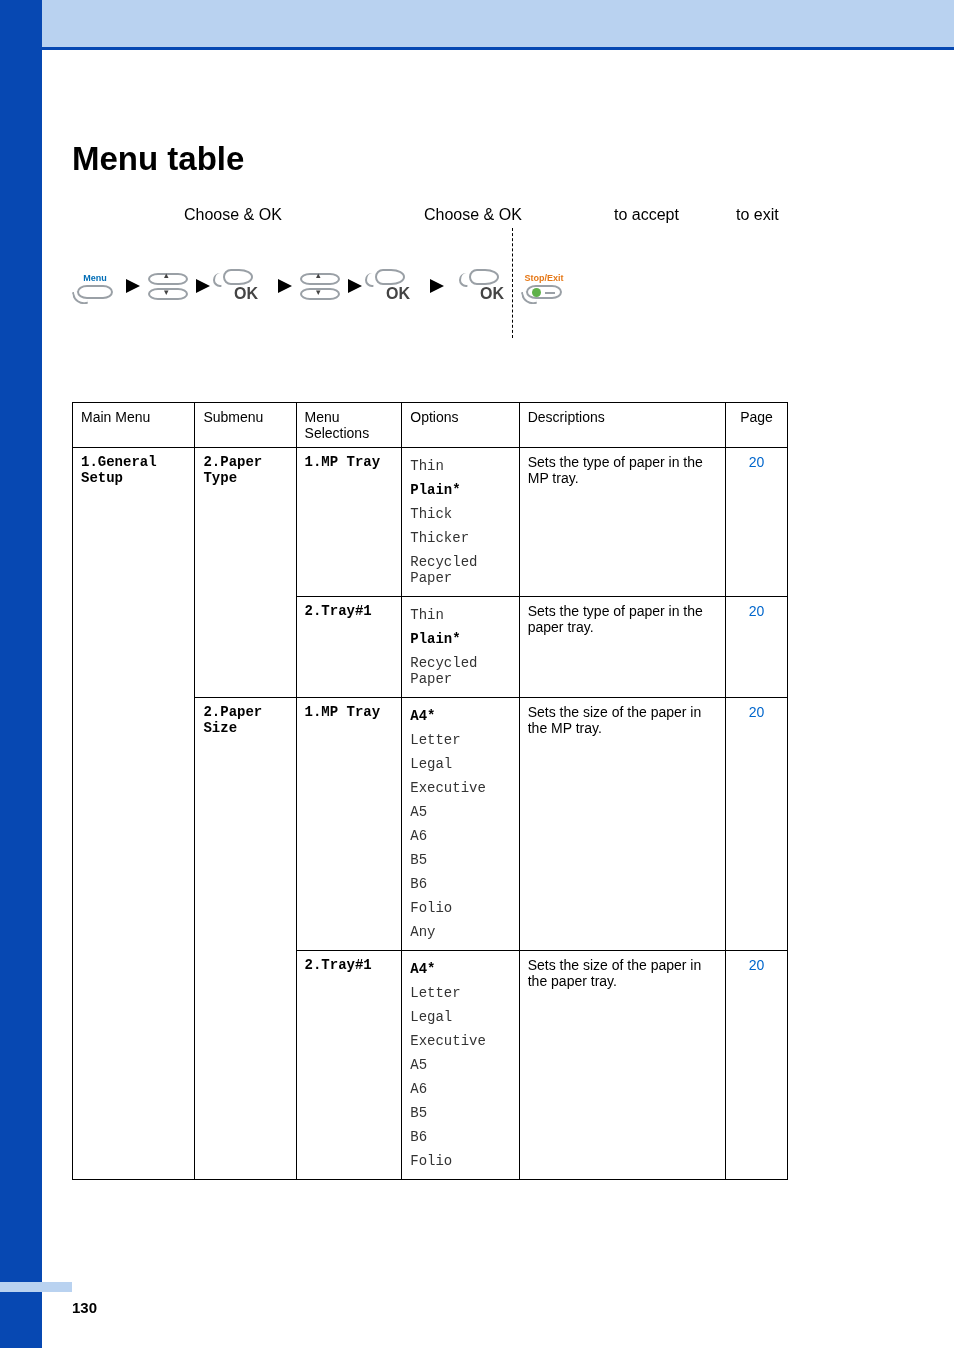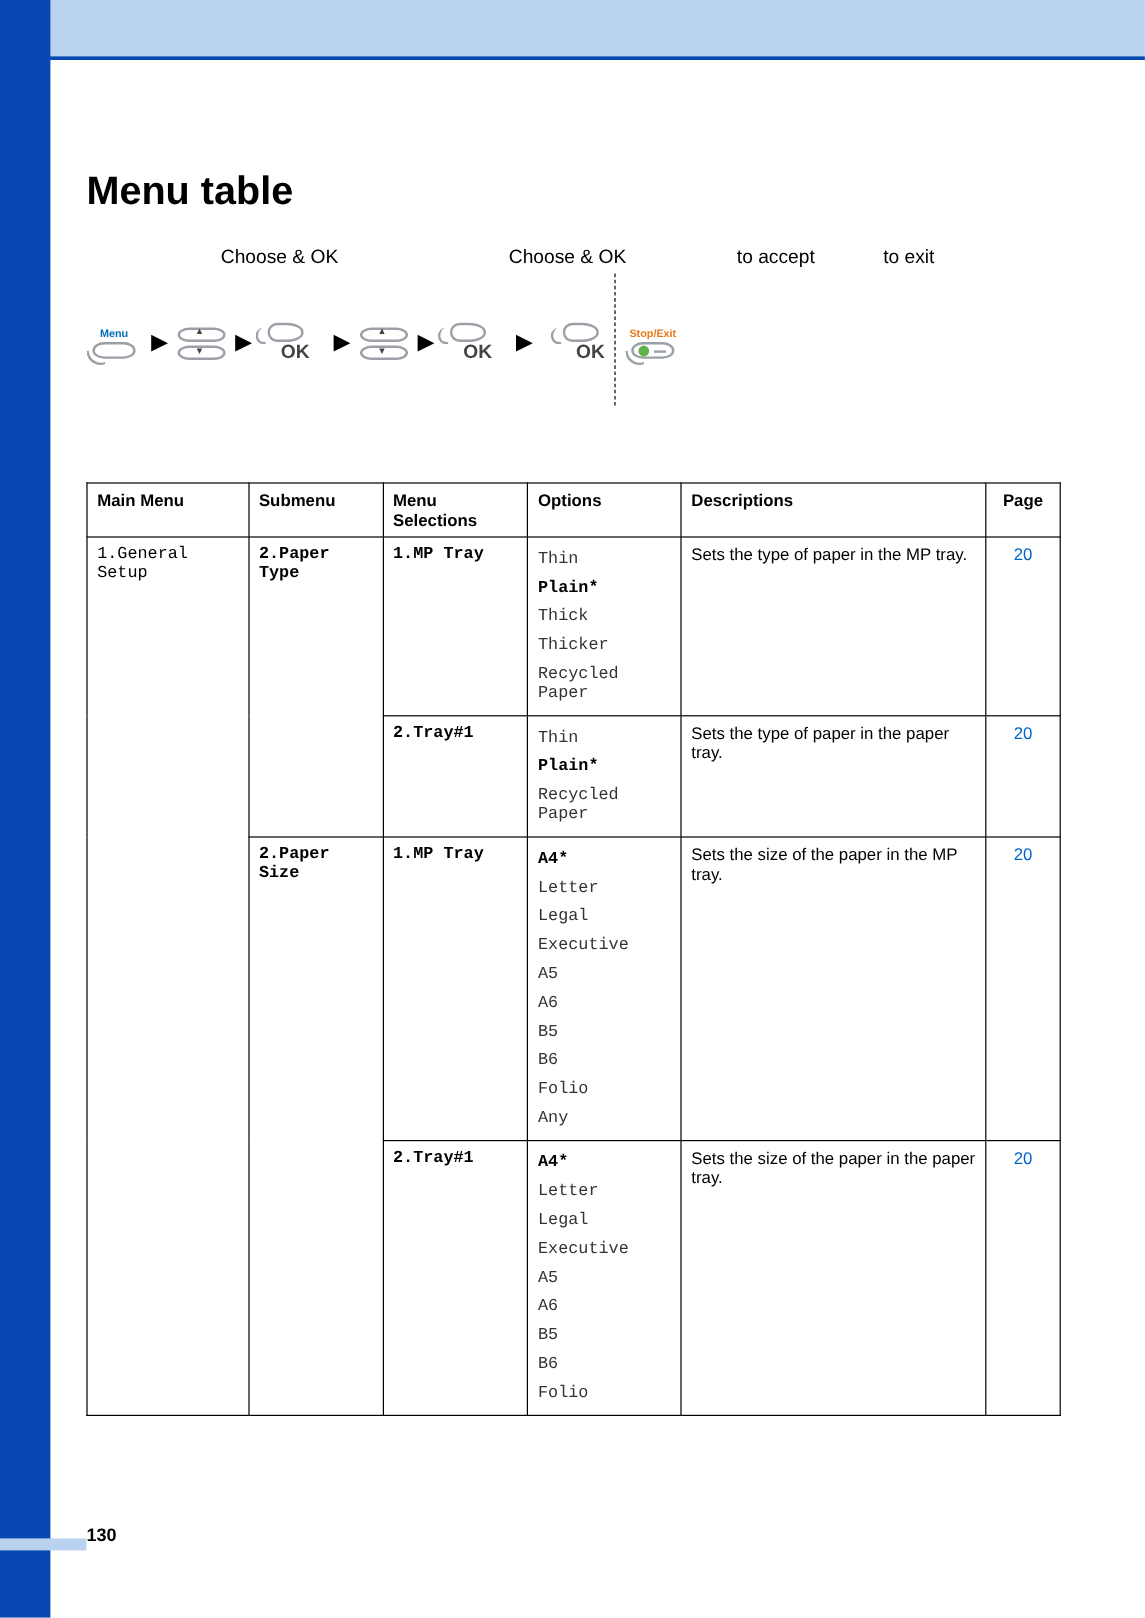"Menu table" .content { width: 812px -> 716px }
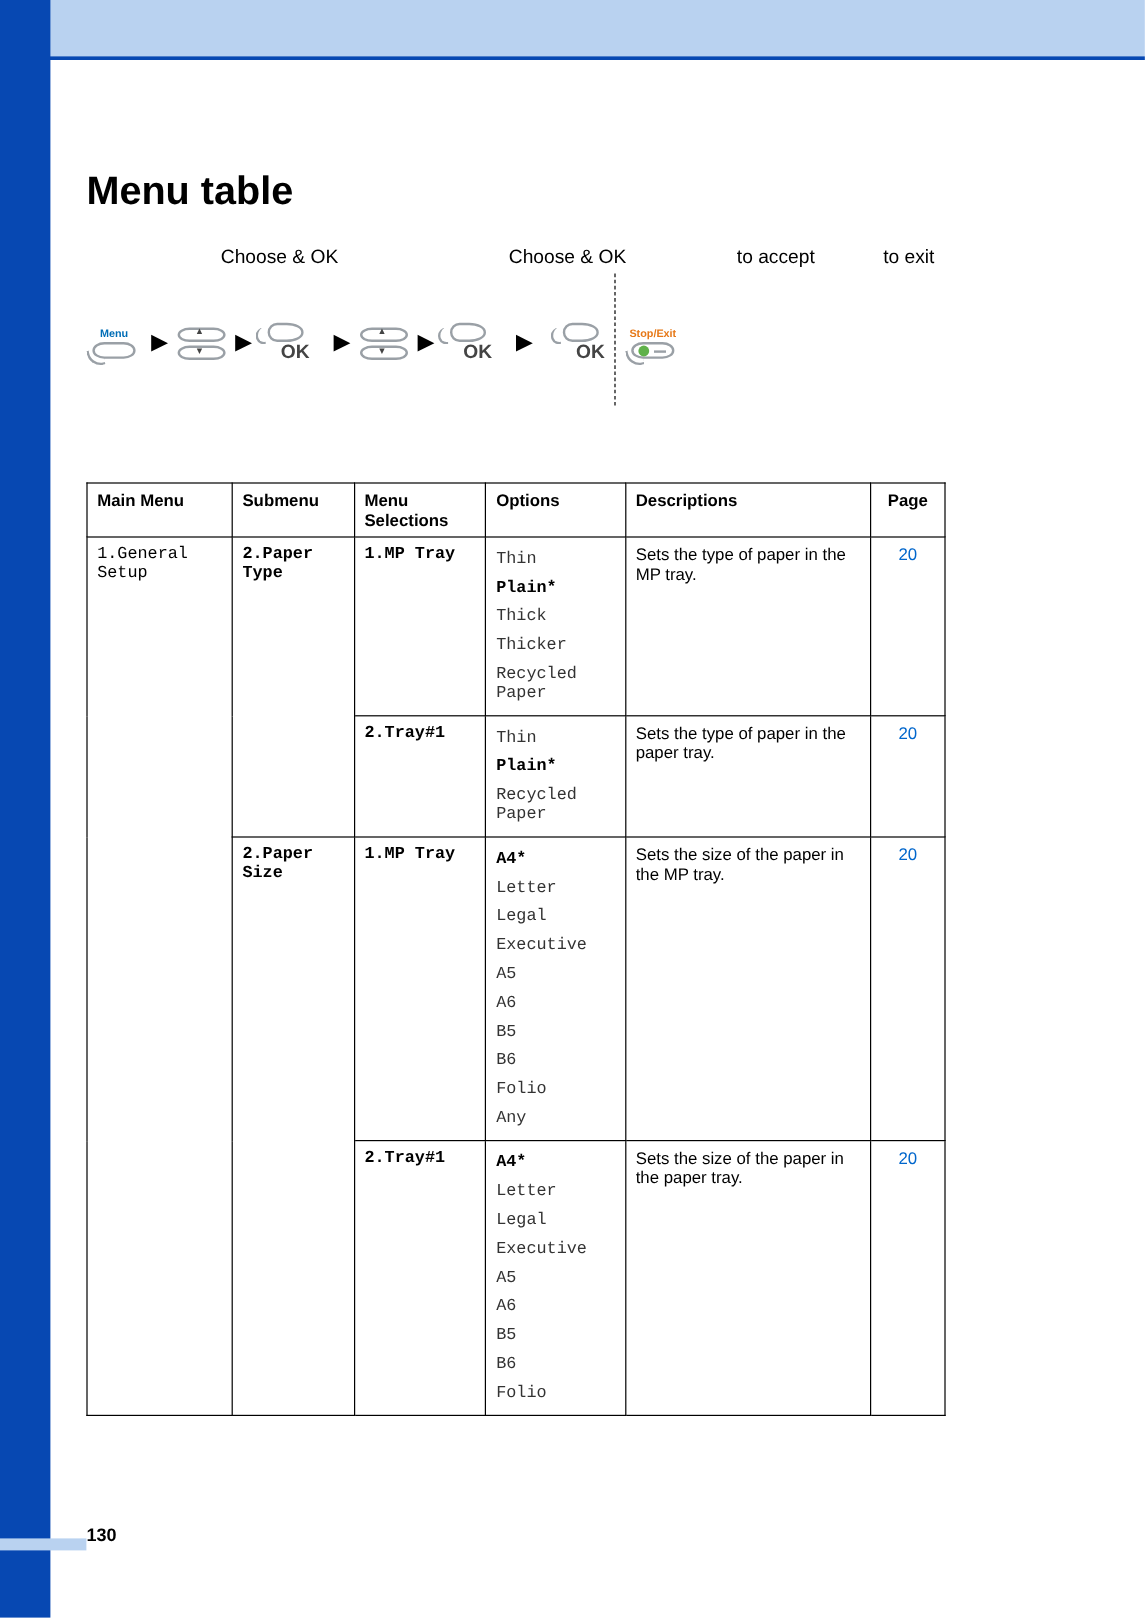"Main Menu" table.menu th { font-weight: bold -> normal }
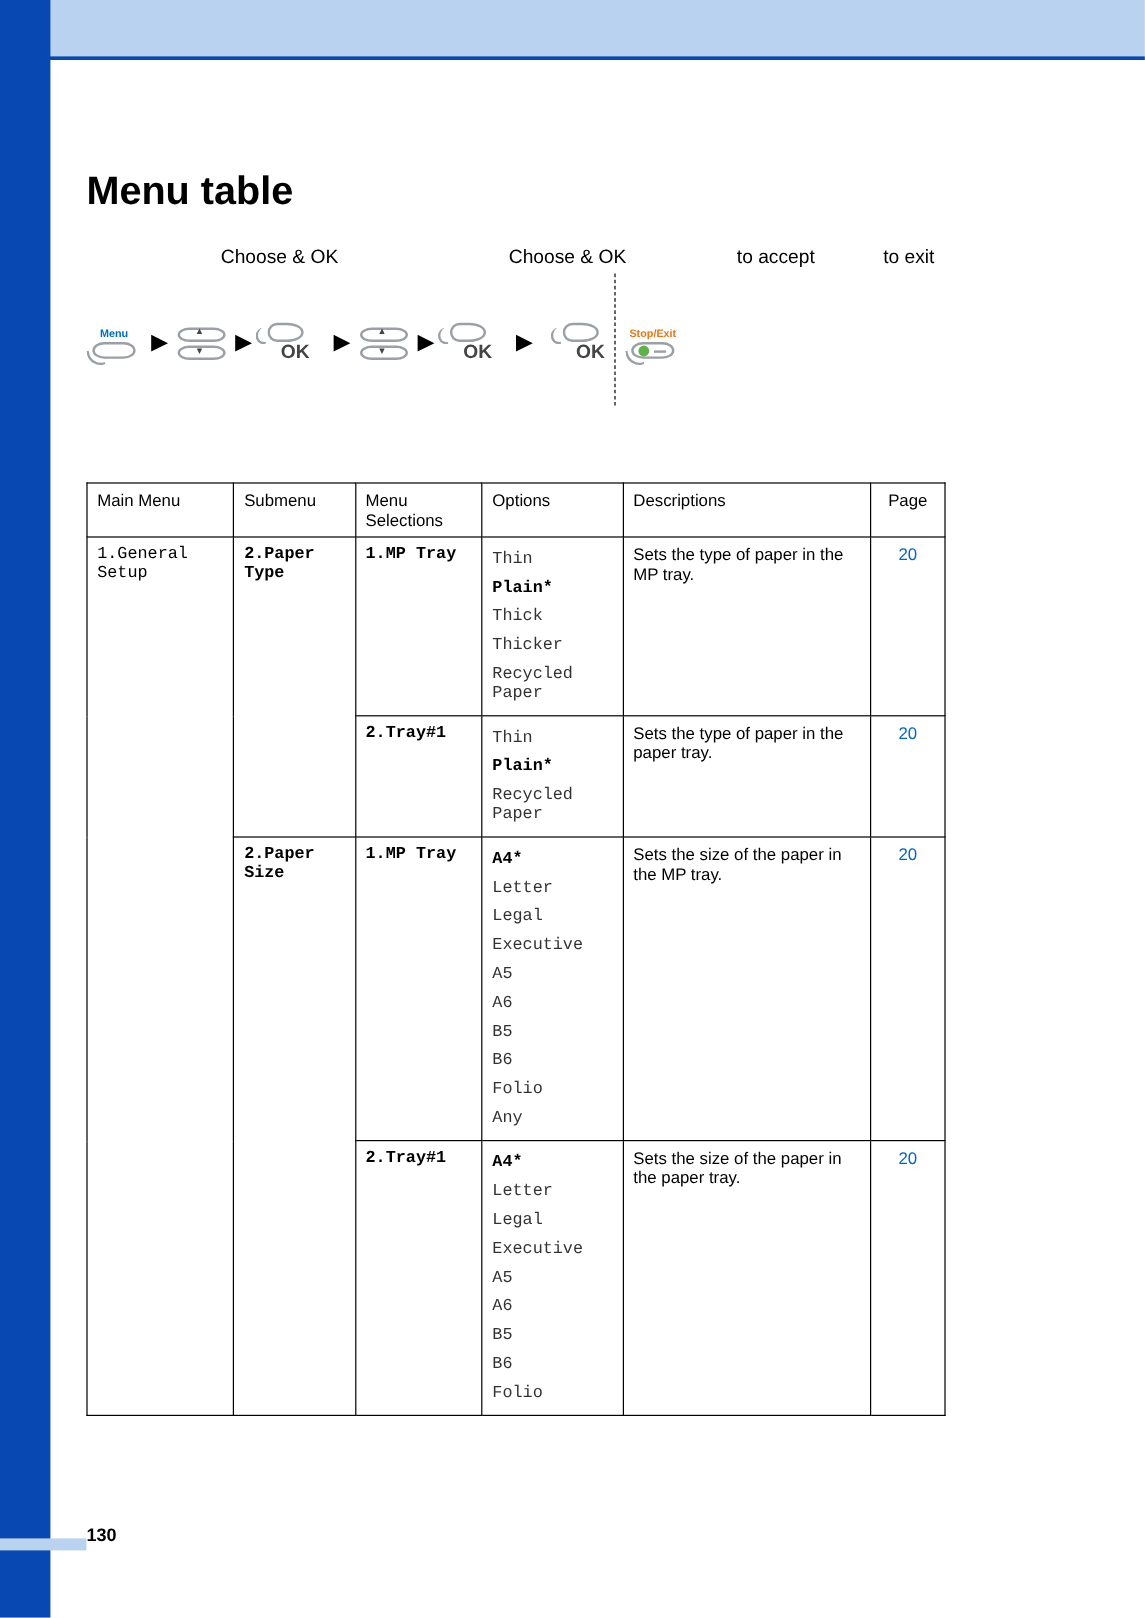"1.General Setup" td.mono { font-weight: normal -> bold }
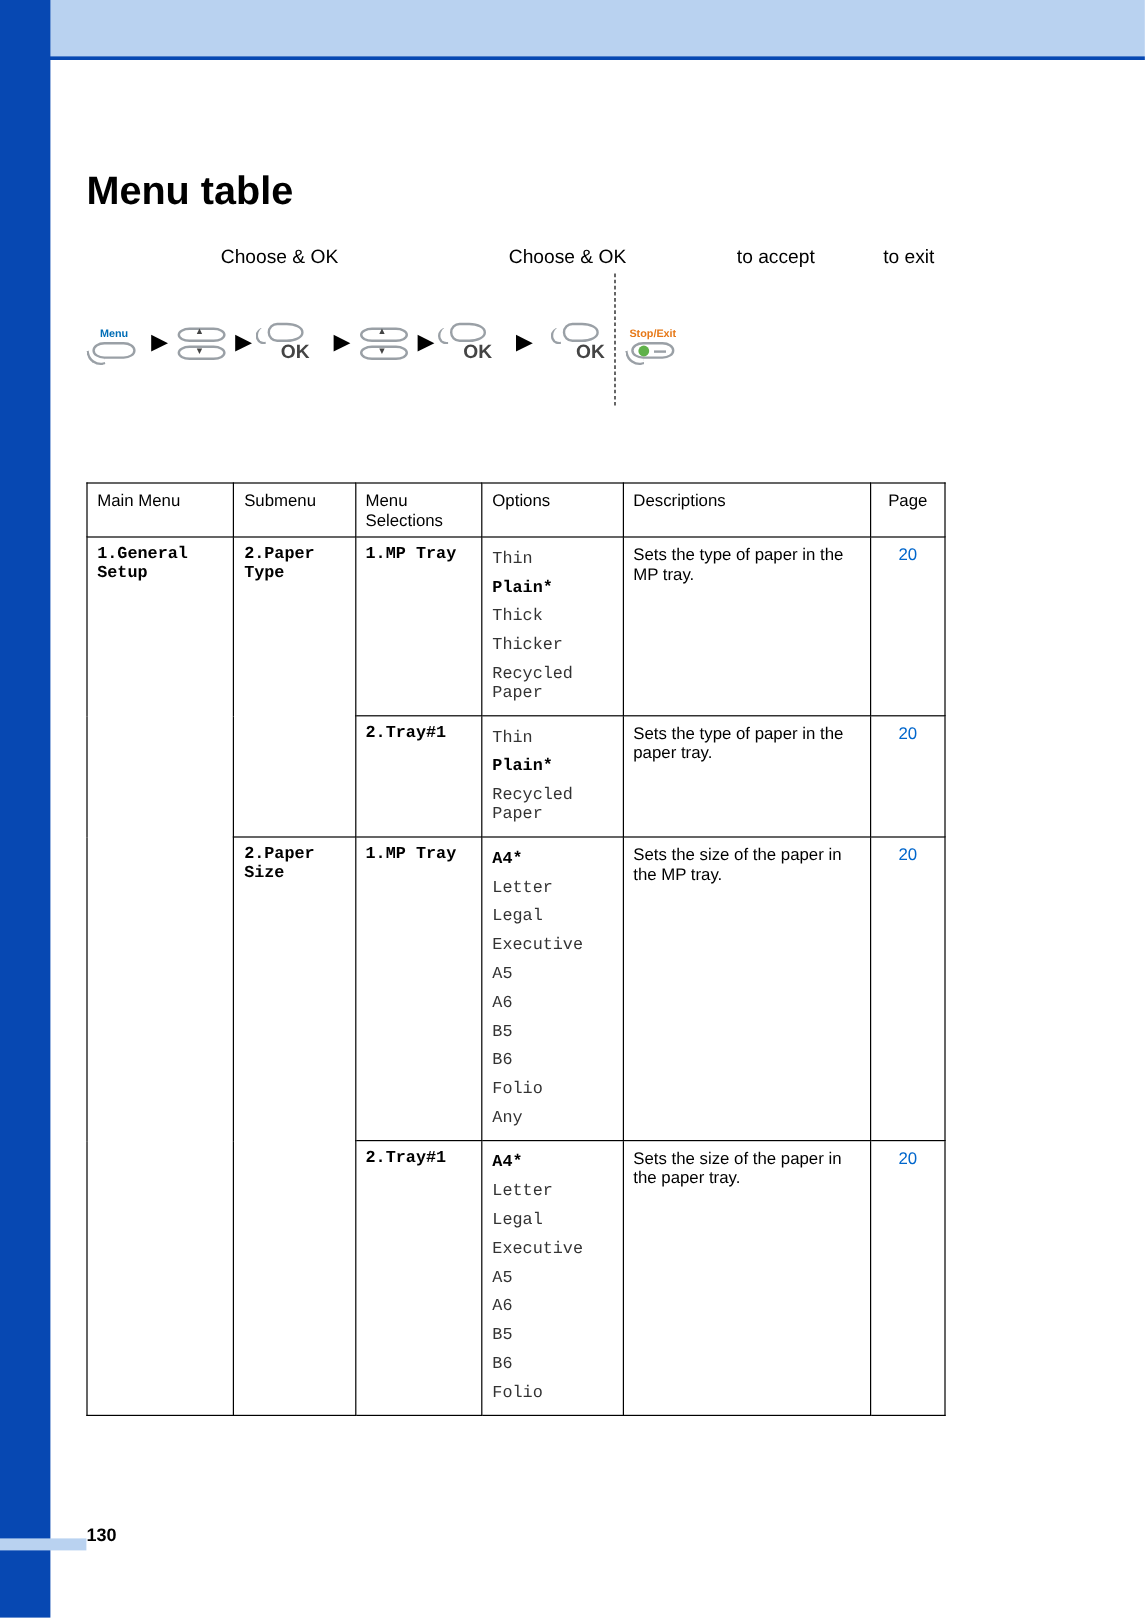"130" .page-num { bottom: 60px -> 32px }
